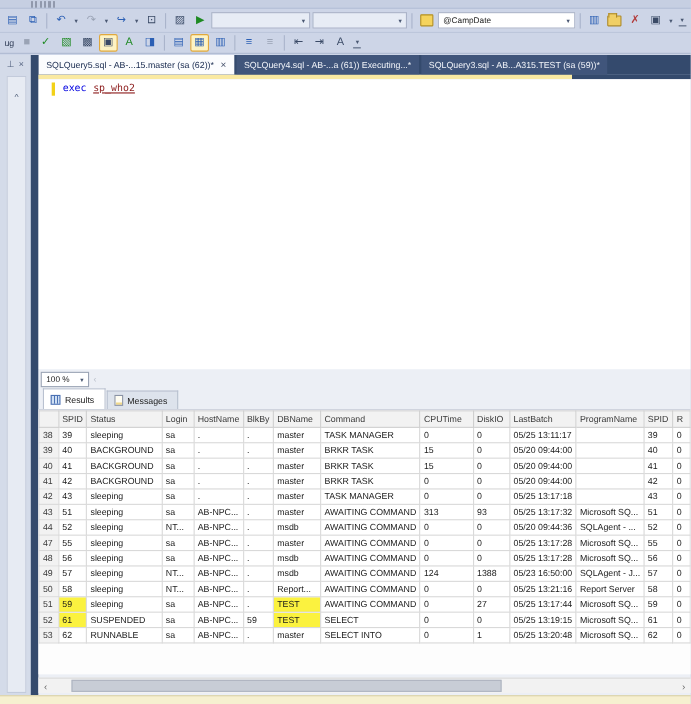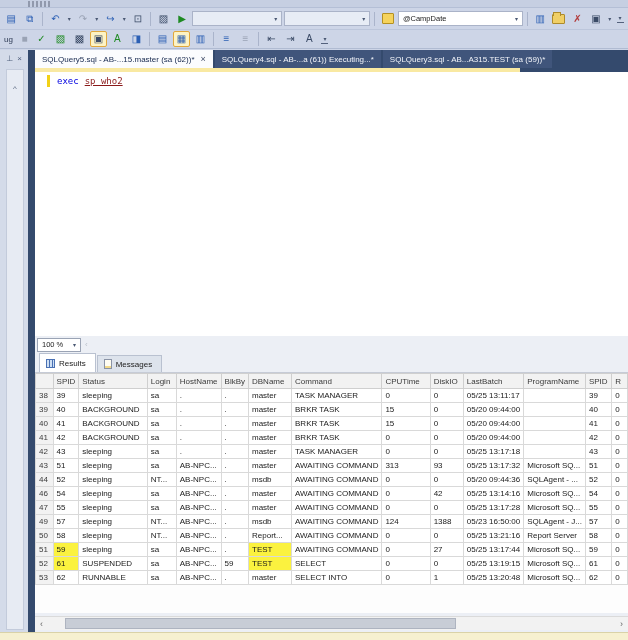"46" tr { html: <tr> <td>46</td> <td>54</td> <td>sleeping</td> <td>sa</td> <td>AB-NPC...</td> <td>.</td> <td>master</td> <td>AWAITING COMMAND</td> <td>0</td> <td>42</td> <td>05/25 13:14:16</td> <td>Microsoft SQ...</td> <td>54</td> <td>0</td> </tr> -> none }
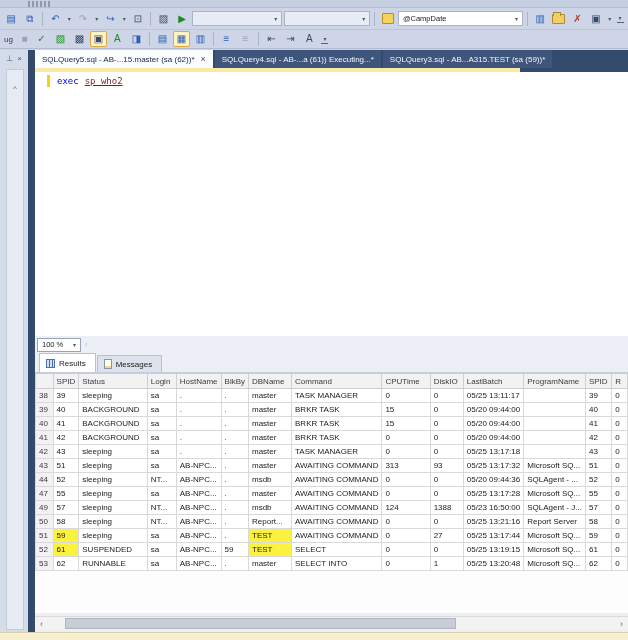"48" tr { html: none -> <tr> <td>48</td> <td>56</td> <td>sleeping</td> <td>sa</td> <td>AB-NPC...</td> <td>.</td> <td>msdb</td> <td>AWAITING COMMAND</td> <td>0</td> <td>0</td> <td>05/25 13:17:28</td> <td>Microsoft SQ...</td> <td>56</td> <td>0</td> </tr> }
